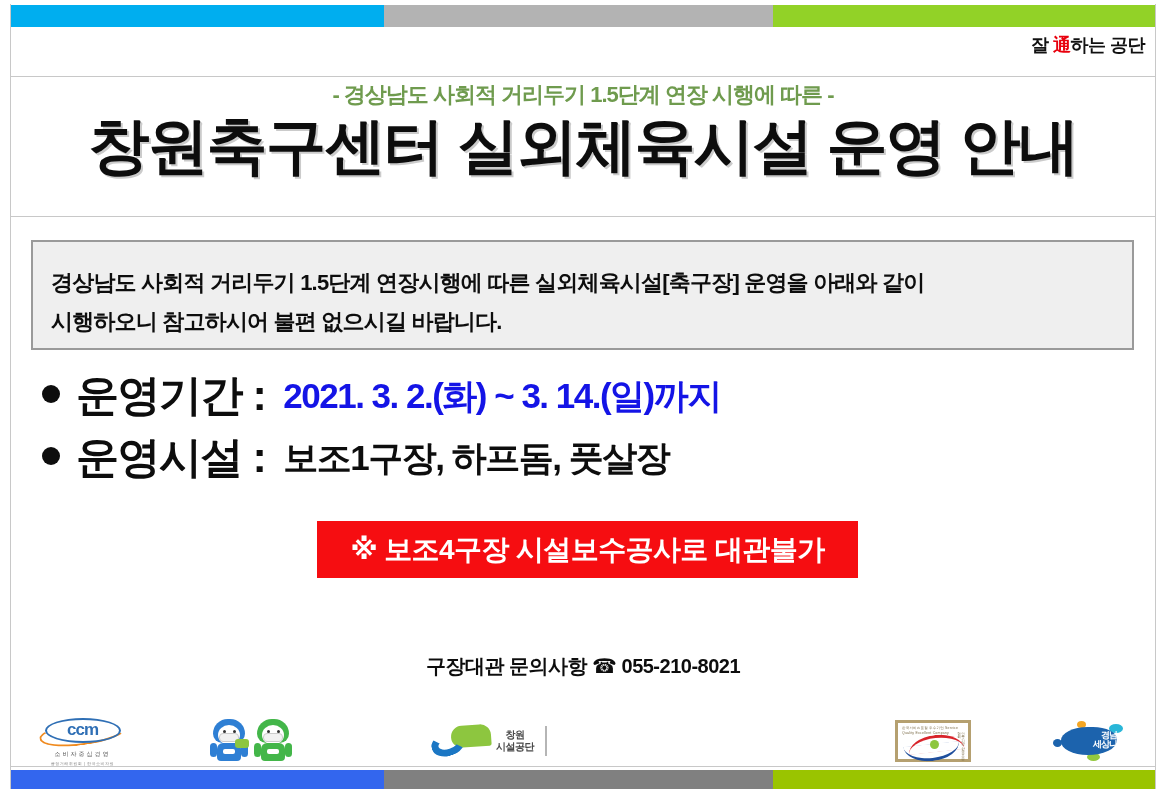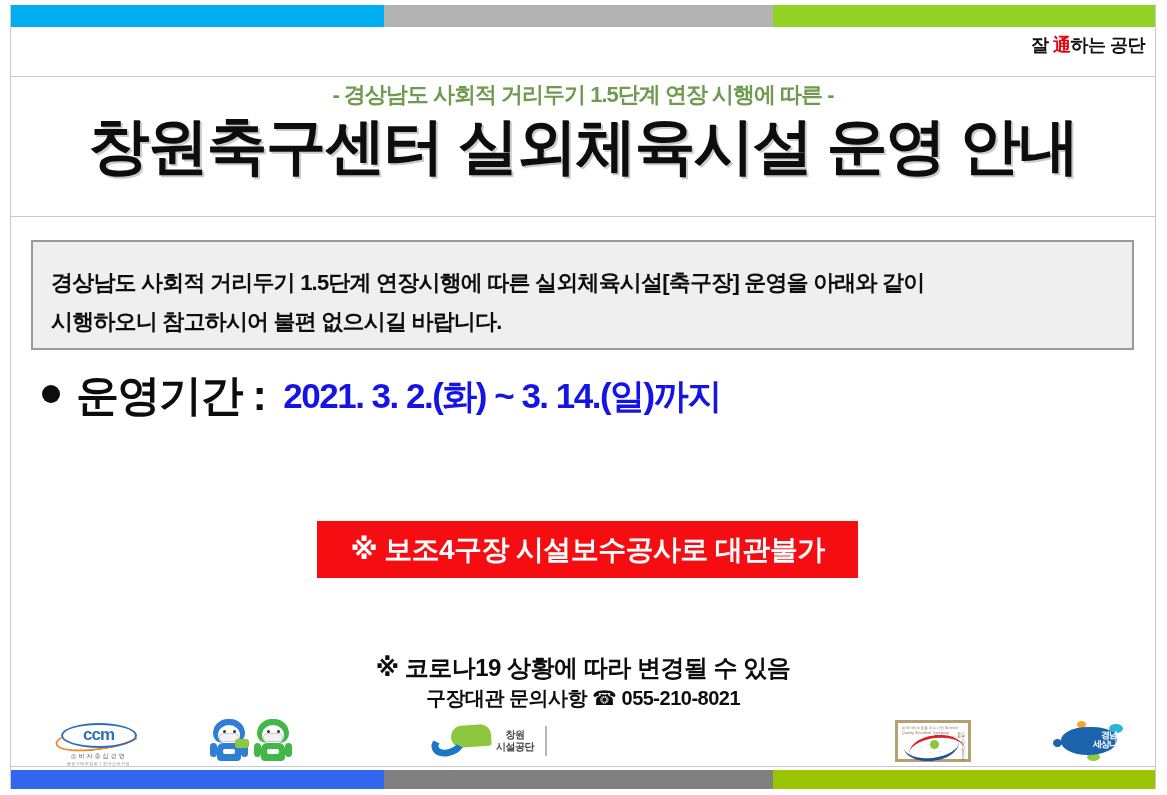"운영시설 :" div.bullet-row { html: none -> <div> <div></div> <div>운영시설 :</div> <div>보조1구장, 하프돔, 풋살장</div> </div> }
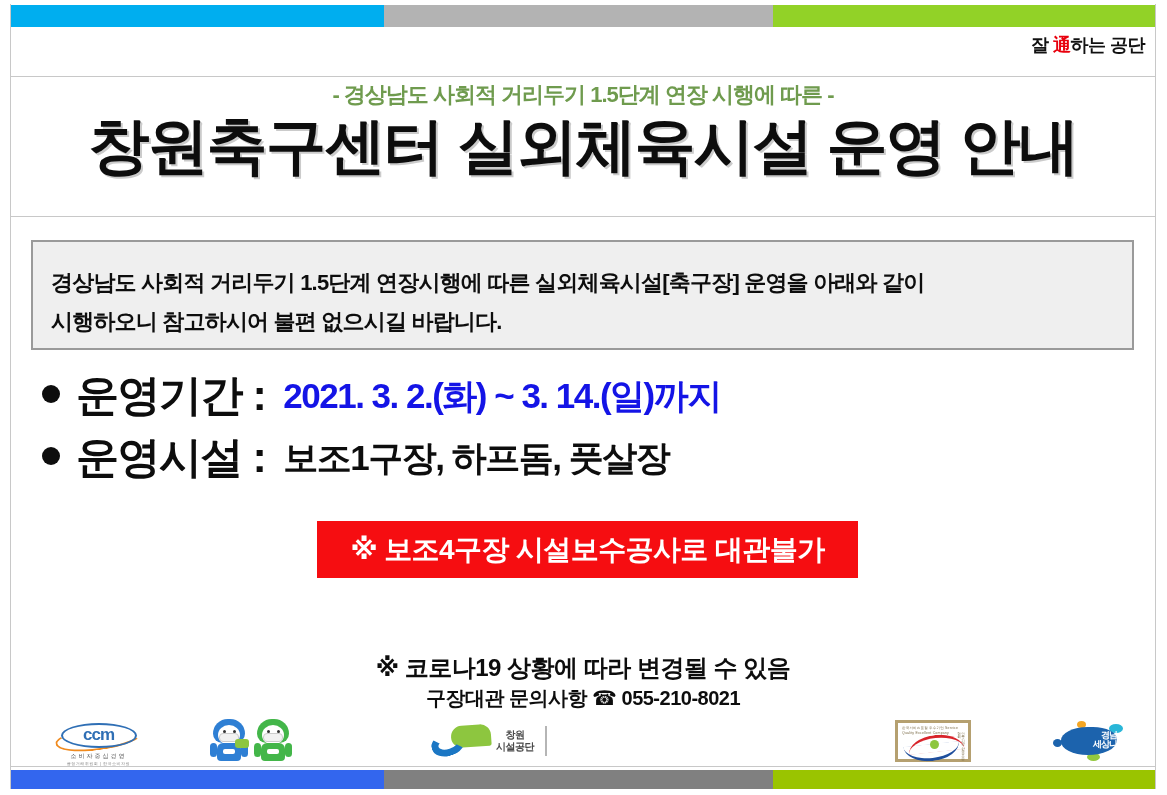"※ 코로나19 상황에 따라 변경될" div.foot-1 { html: <div>※ 코로나19 상황에 따라 변경될 수 있음</div> -> none }
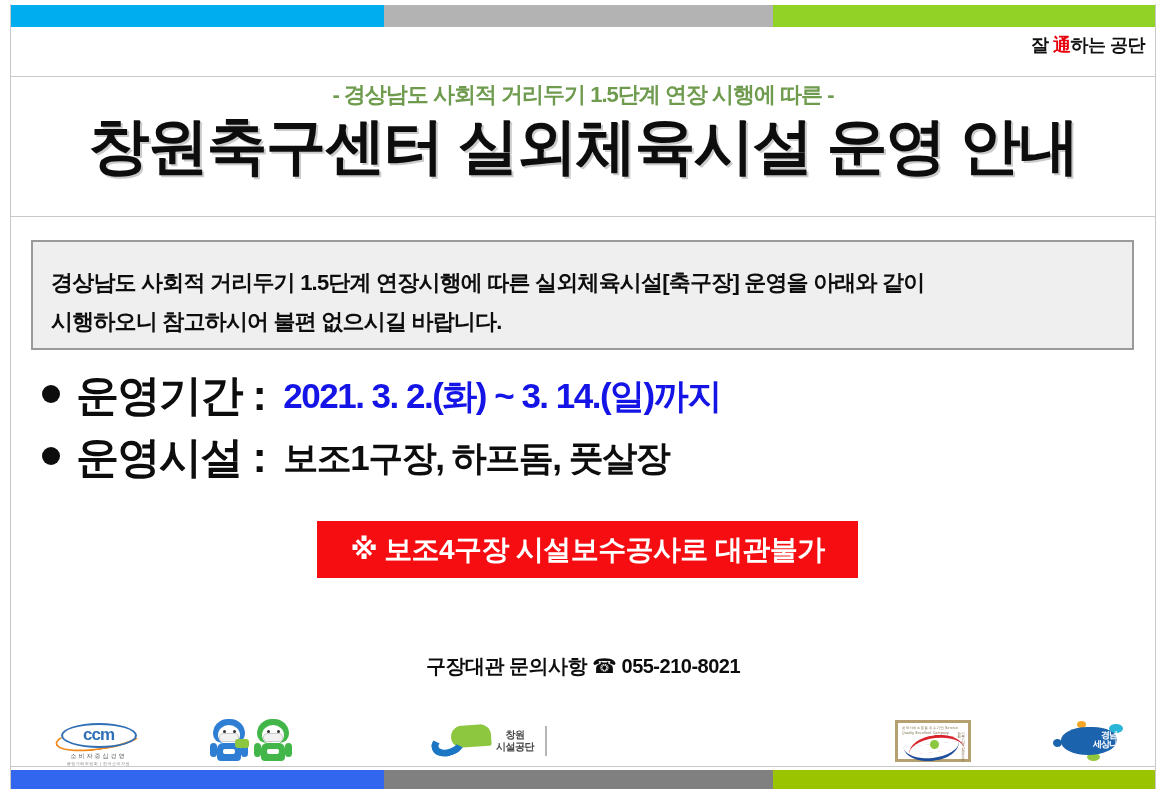"ccm" .logo-ccm { justify-content: flex-end -> space-between; left: 35px -> 19px }
